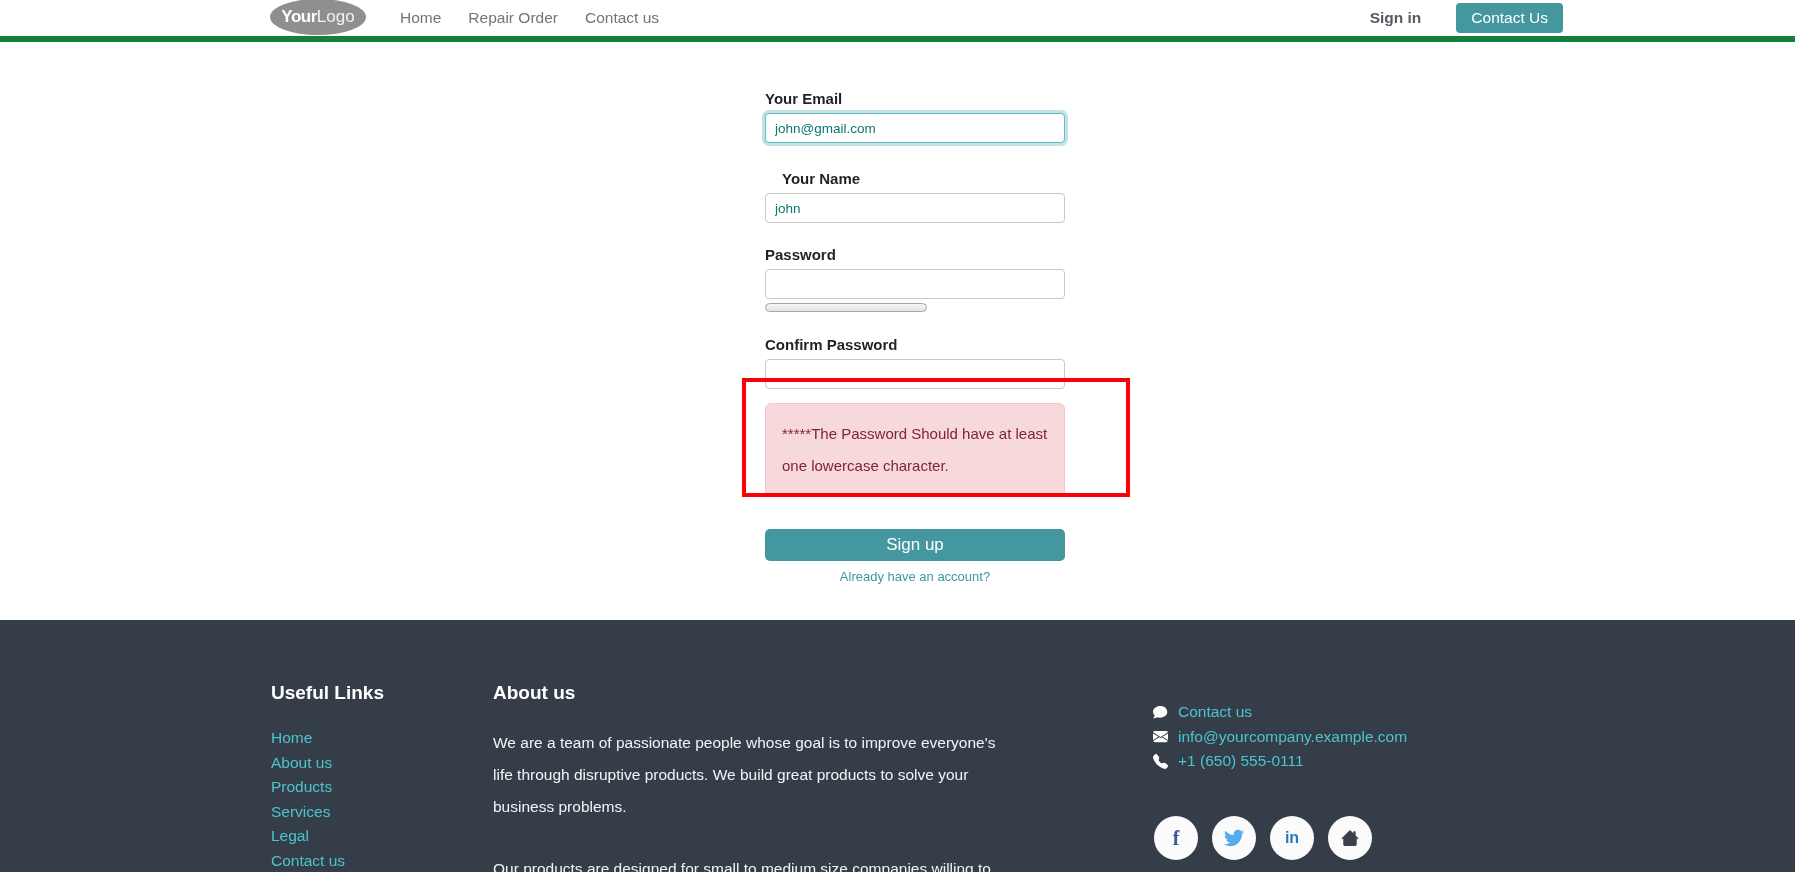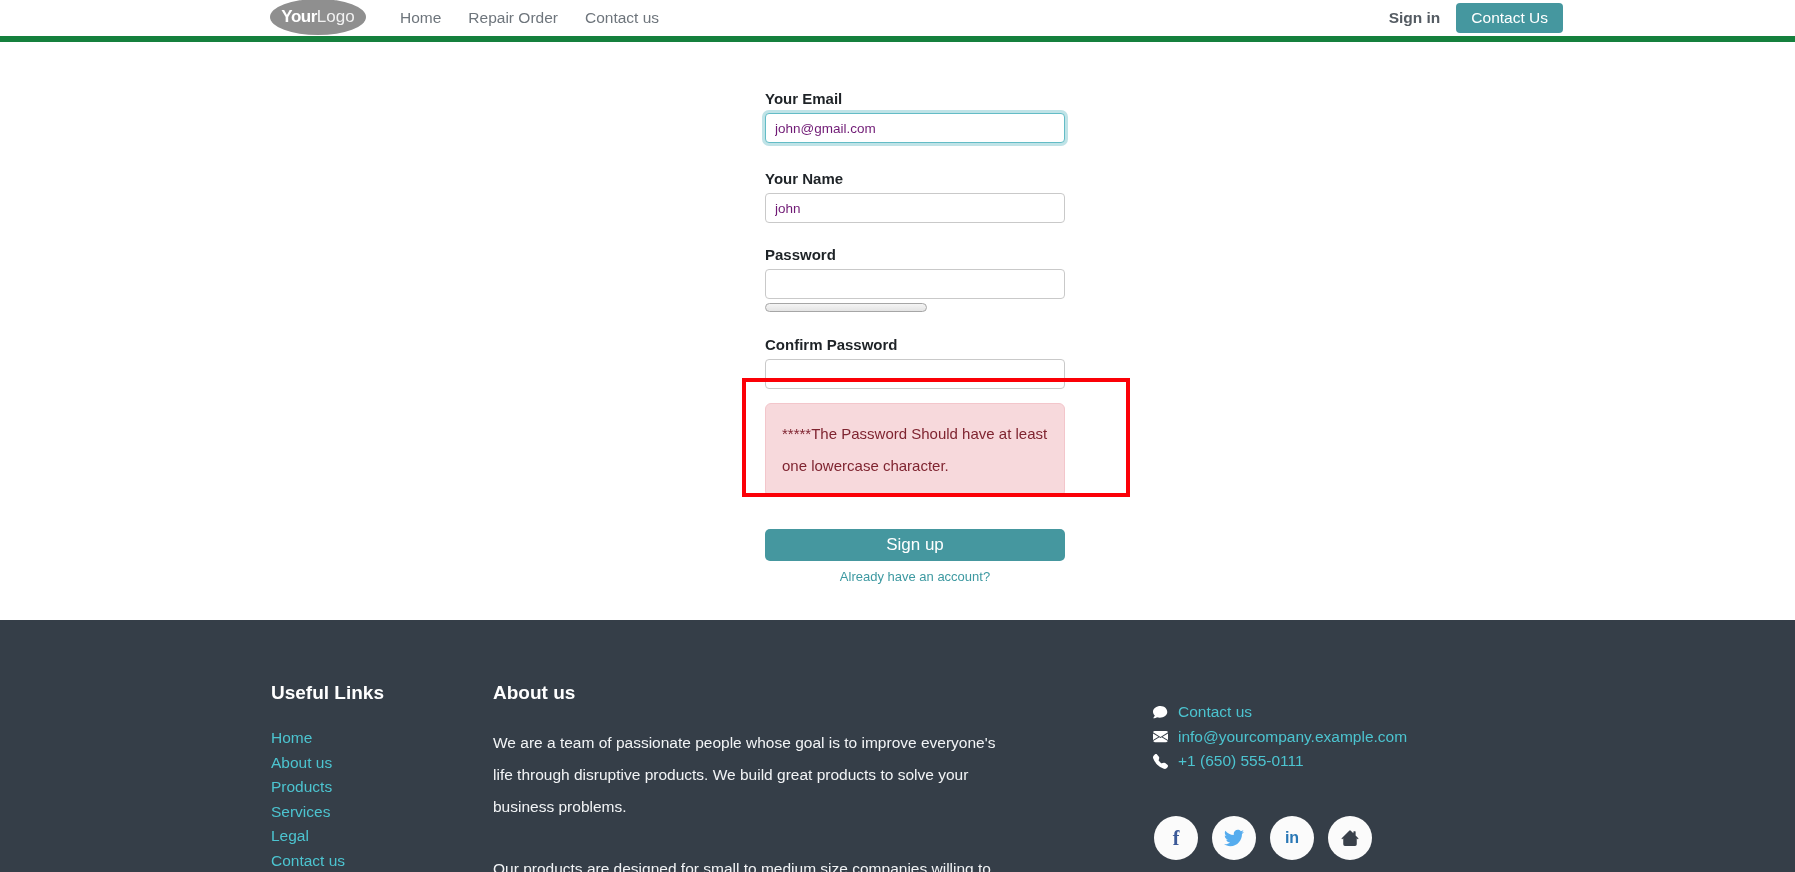"Sign in" .nav-right { gap: 16px -> 35px }
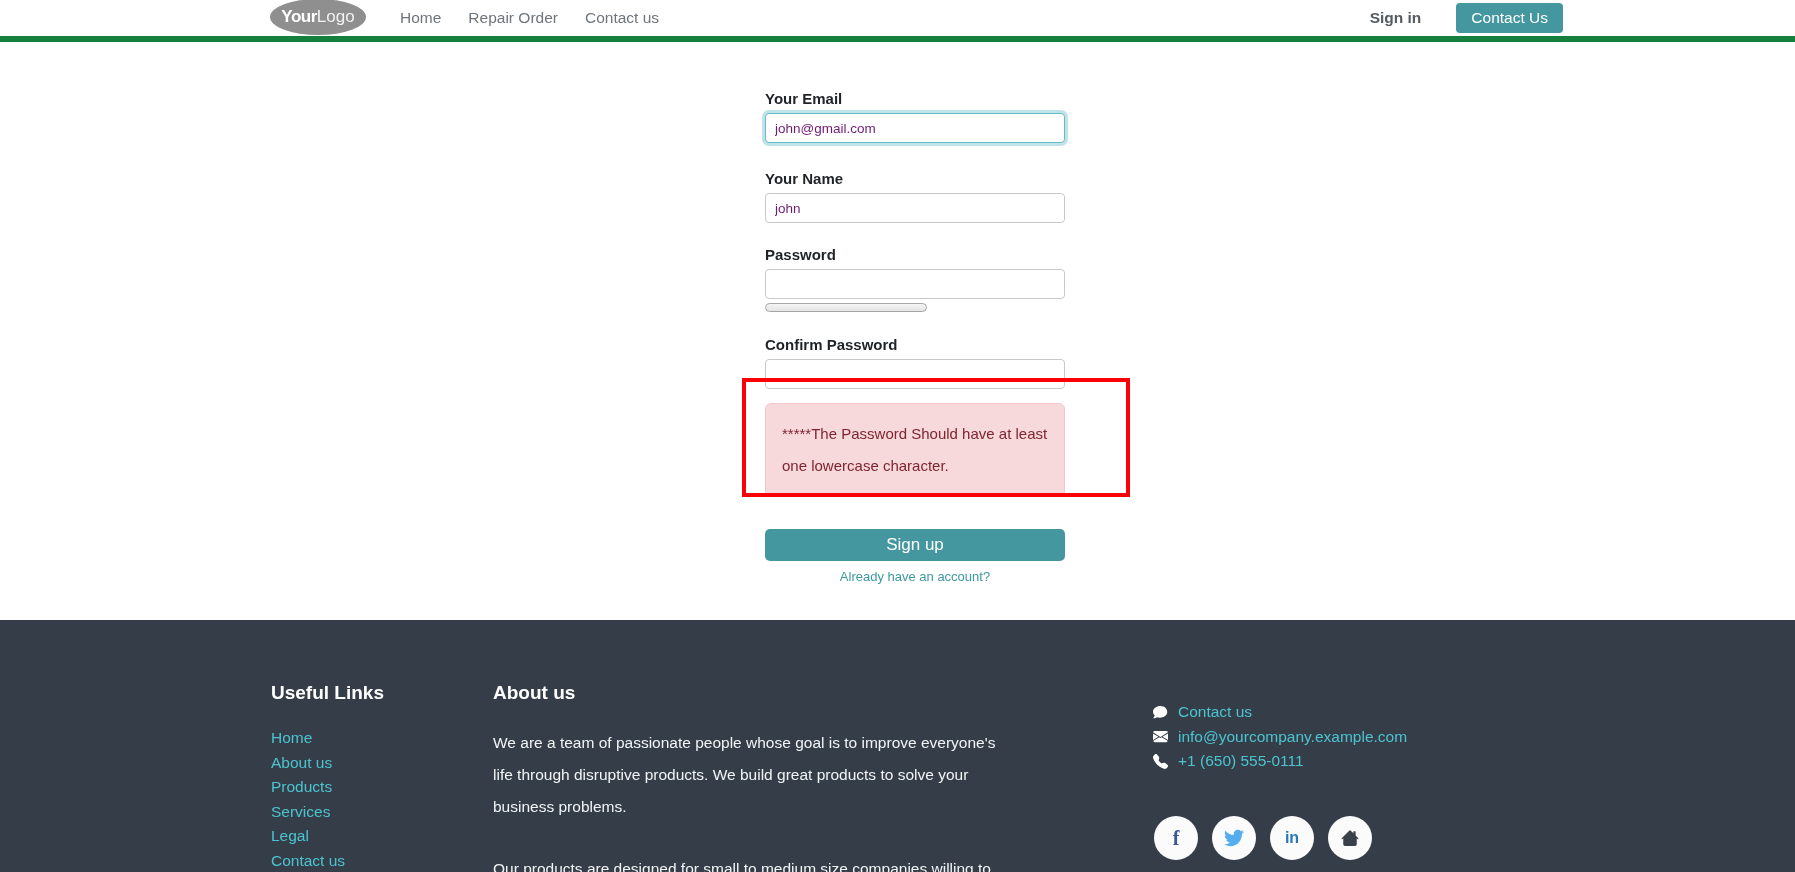"john@gmail.com" .f-input { color: #701a75 -> #0f766e }
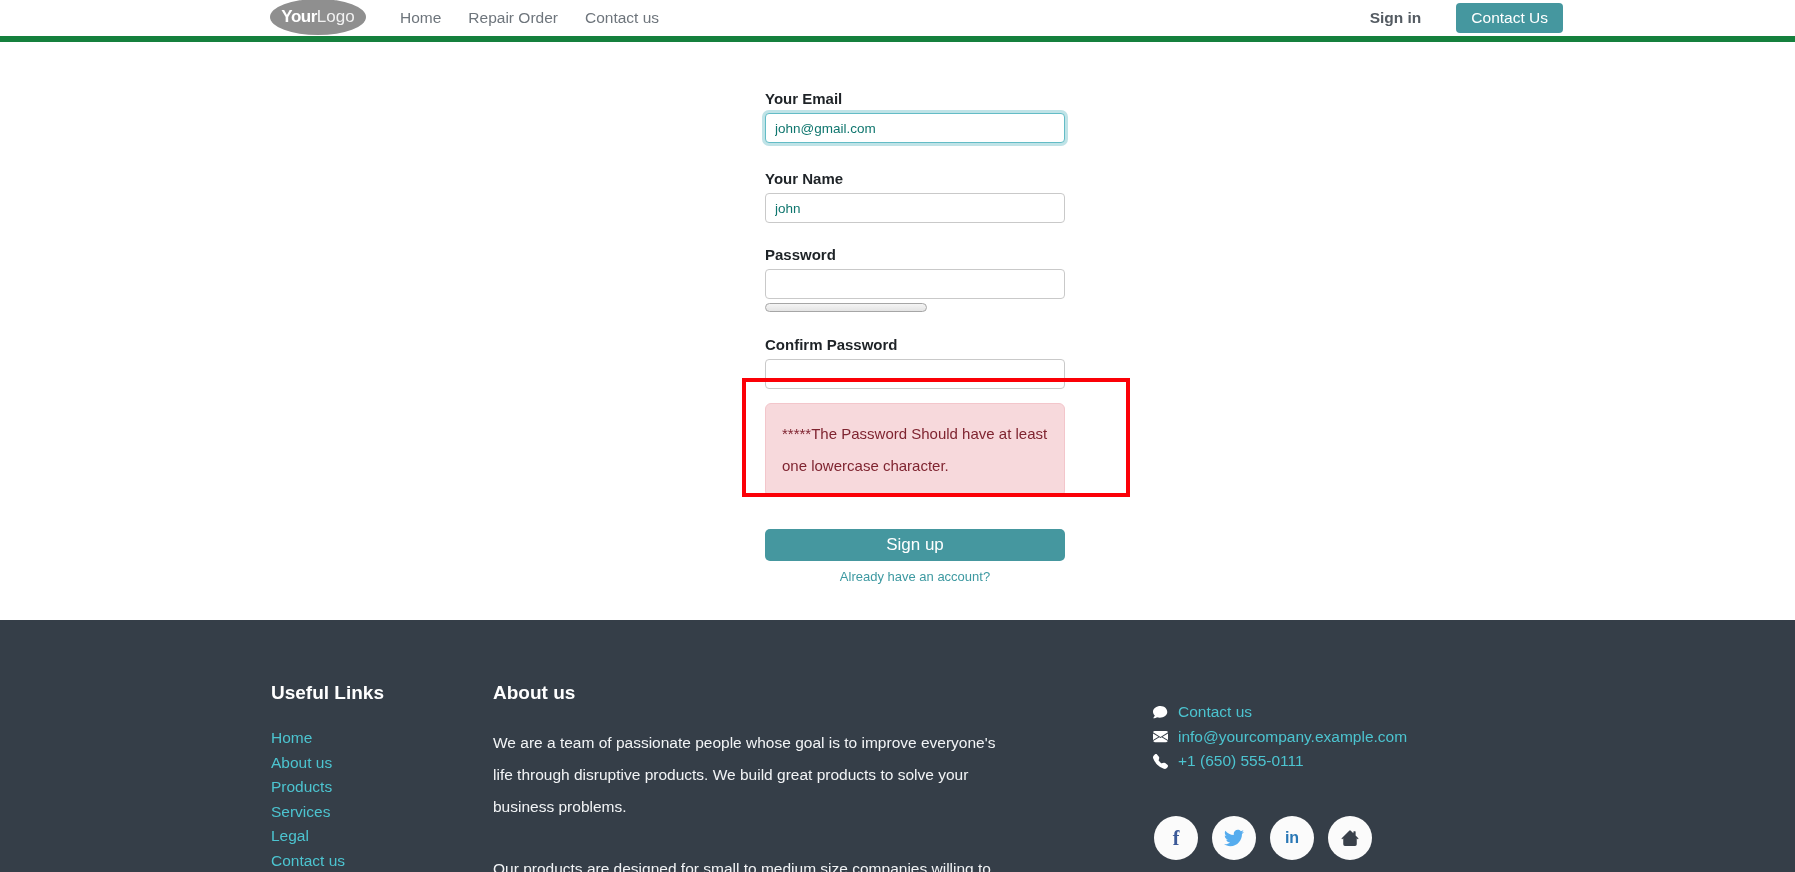"Your Name" .gap26 { margin-left: none -> 17px }
